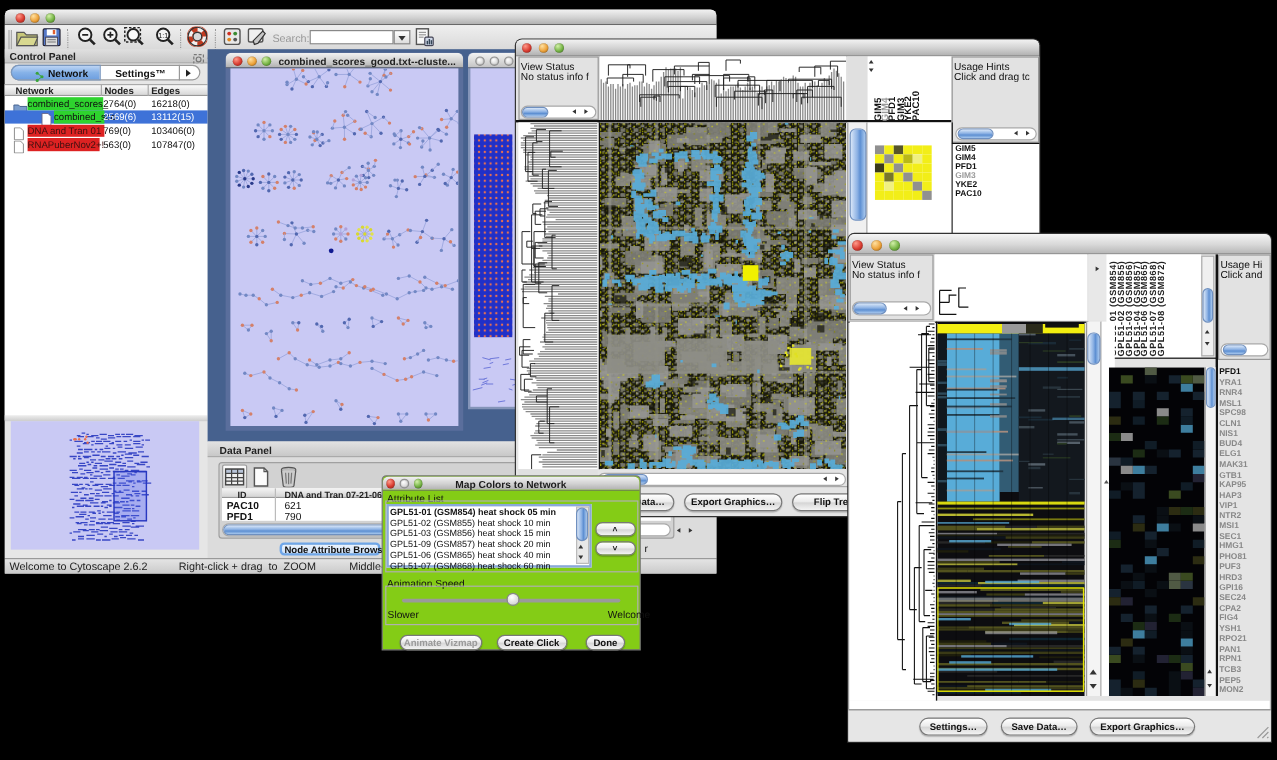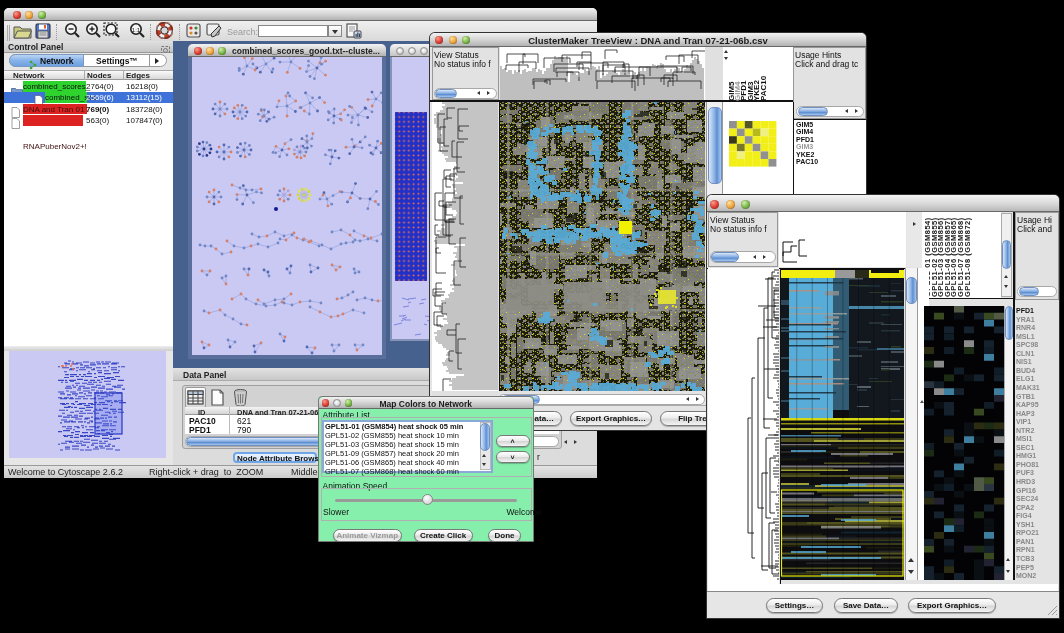"ClusterMaker TreeView : DNA and" div.ttxt { html: <div>ClusterMaker TreeView : DNA and Tran 07-21-06b.csv</div> -> none }
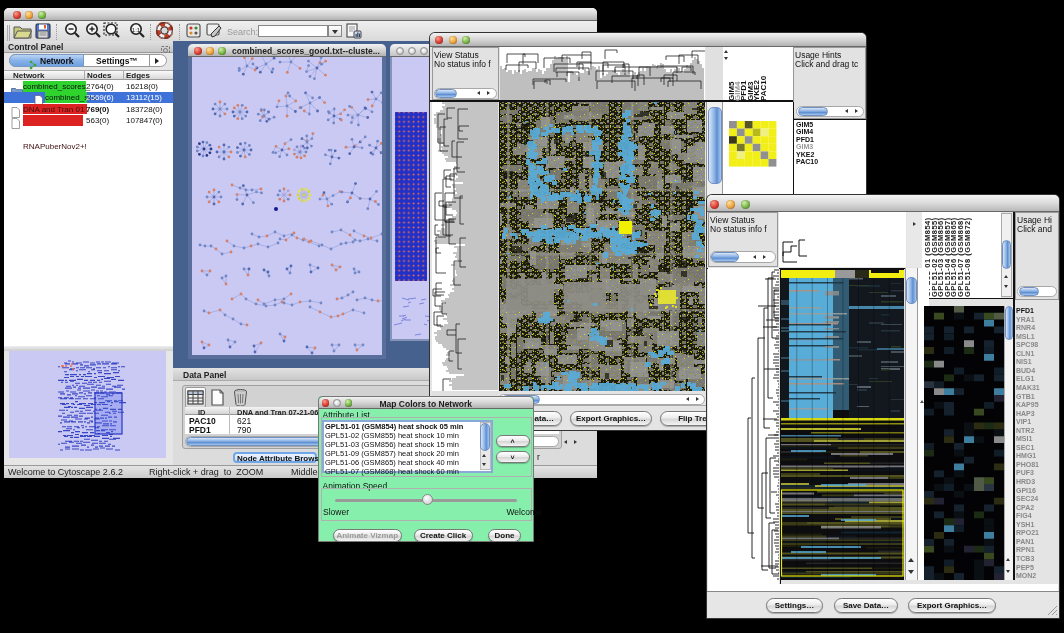"769(0)" div.t { font-weight: bold -> normal }
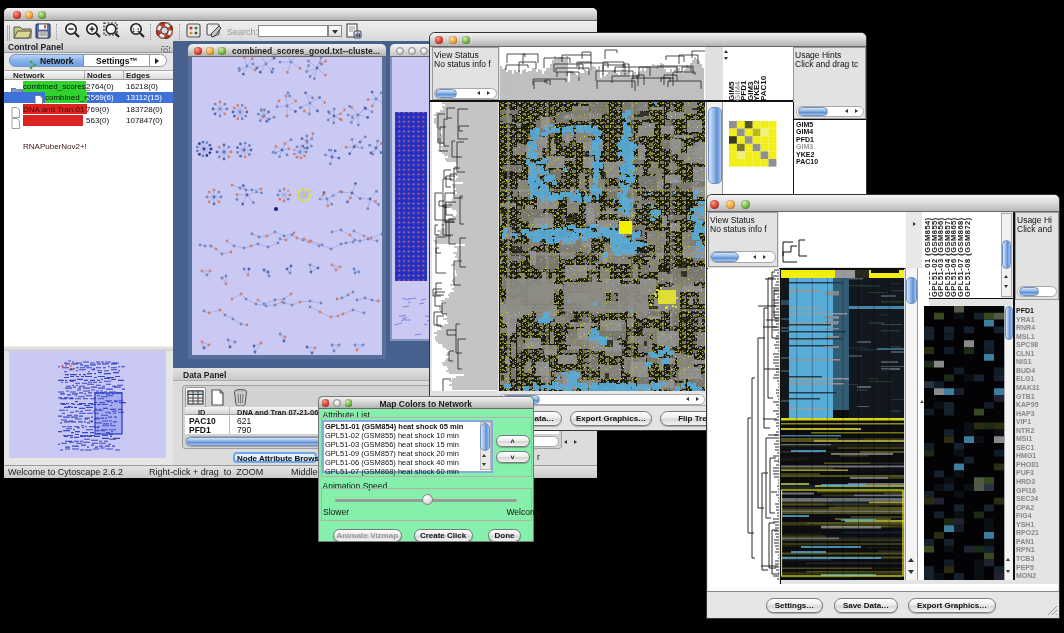"183728(0)" div.t { text: 183728 -> 103406 }
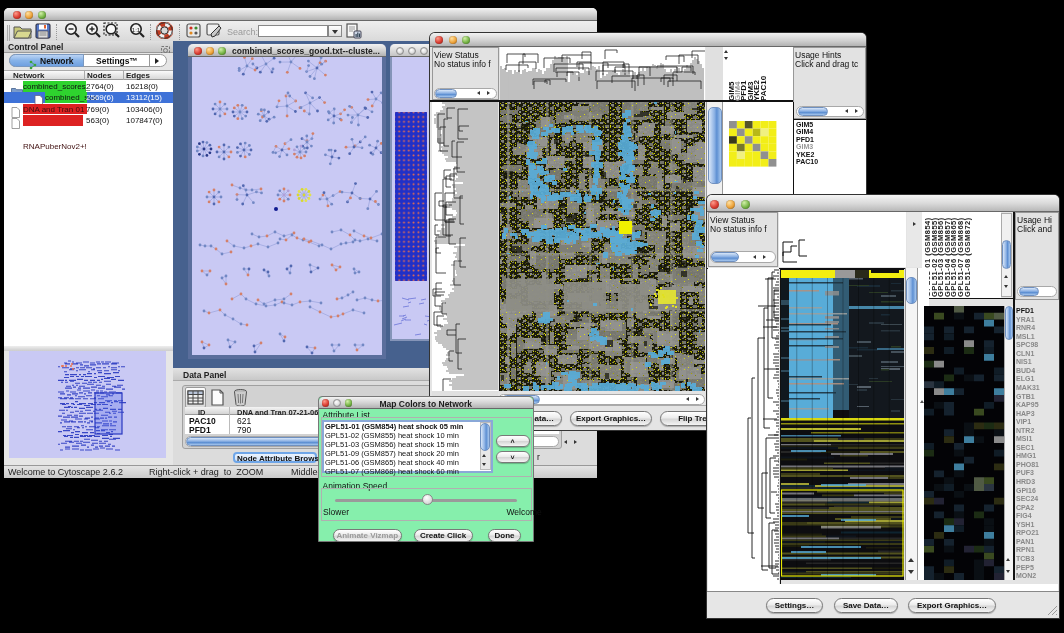"RNAPuberNov2+!" div.t { margin-top: 26px -> none }
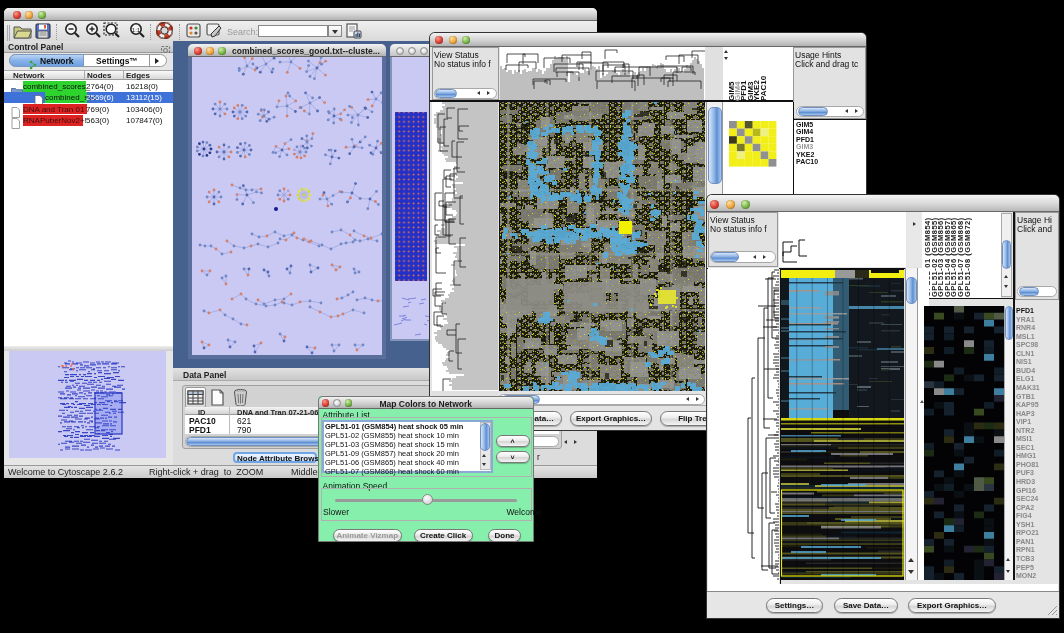"Map Colors to Network" div.ab { background: #86efac -> #84cc16 }
